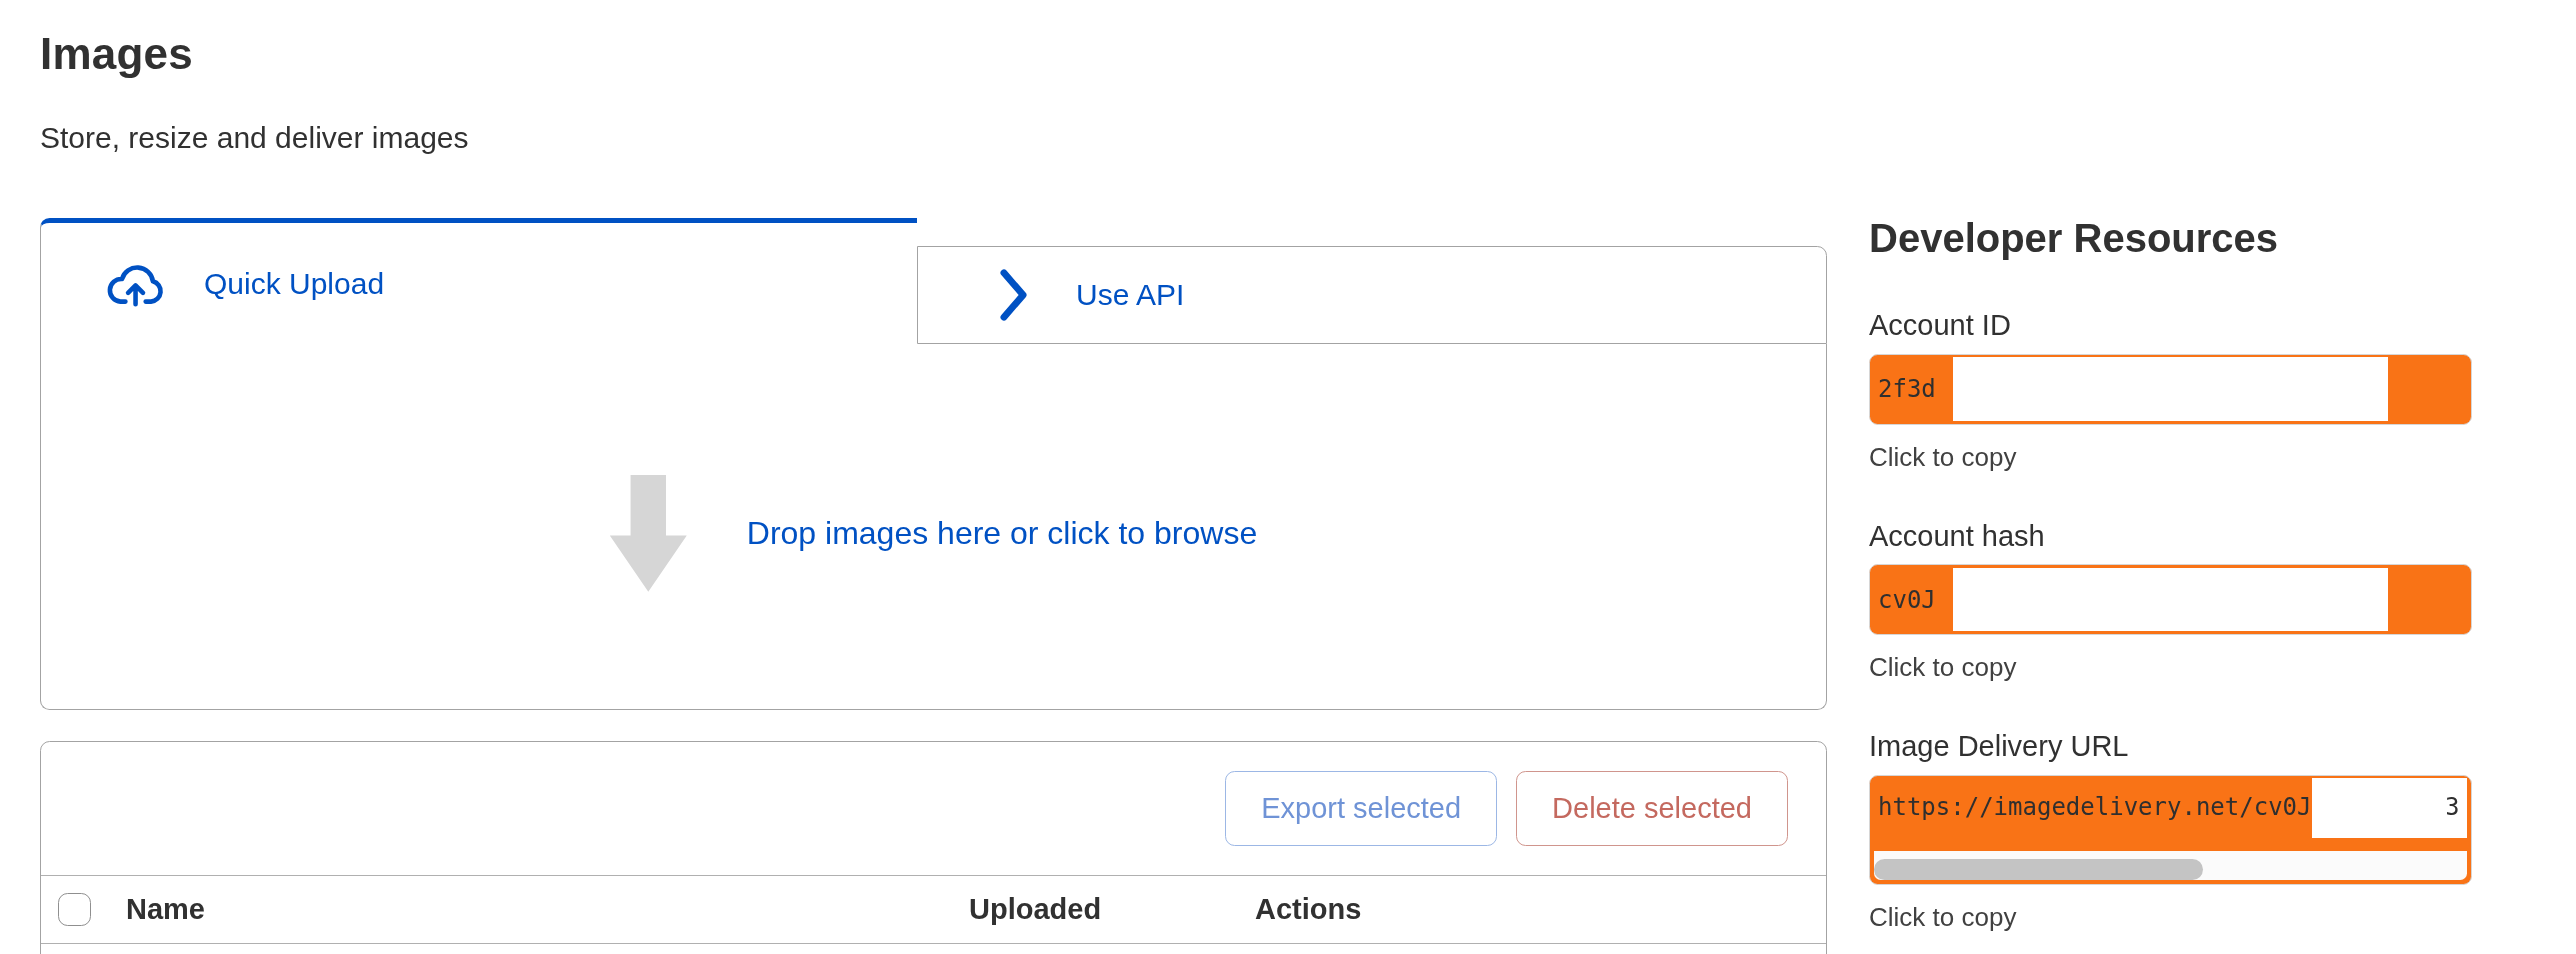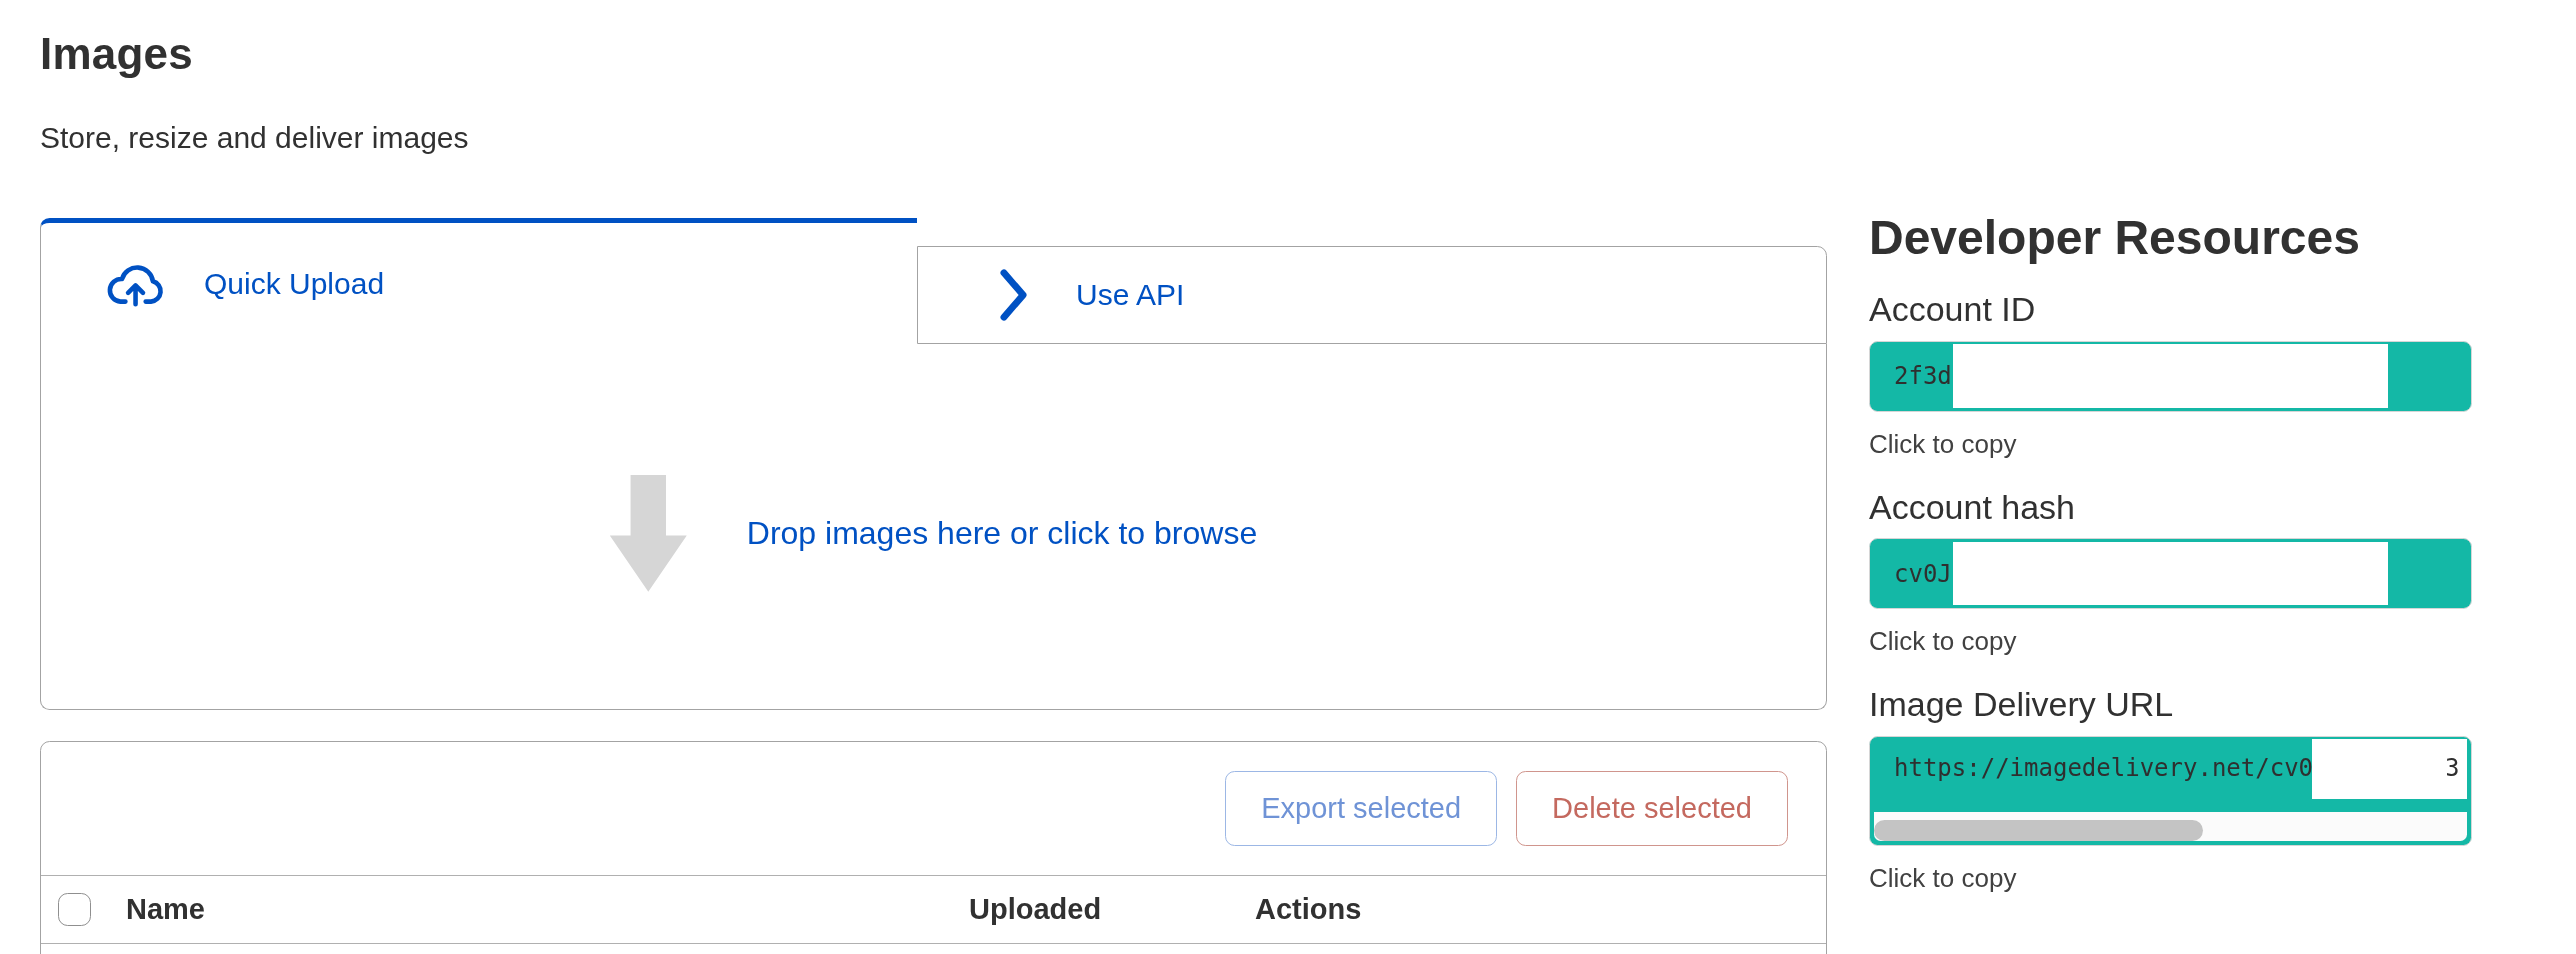"Developer Resources" .dr-title { font-size: 48px -> 40px }
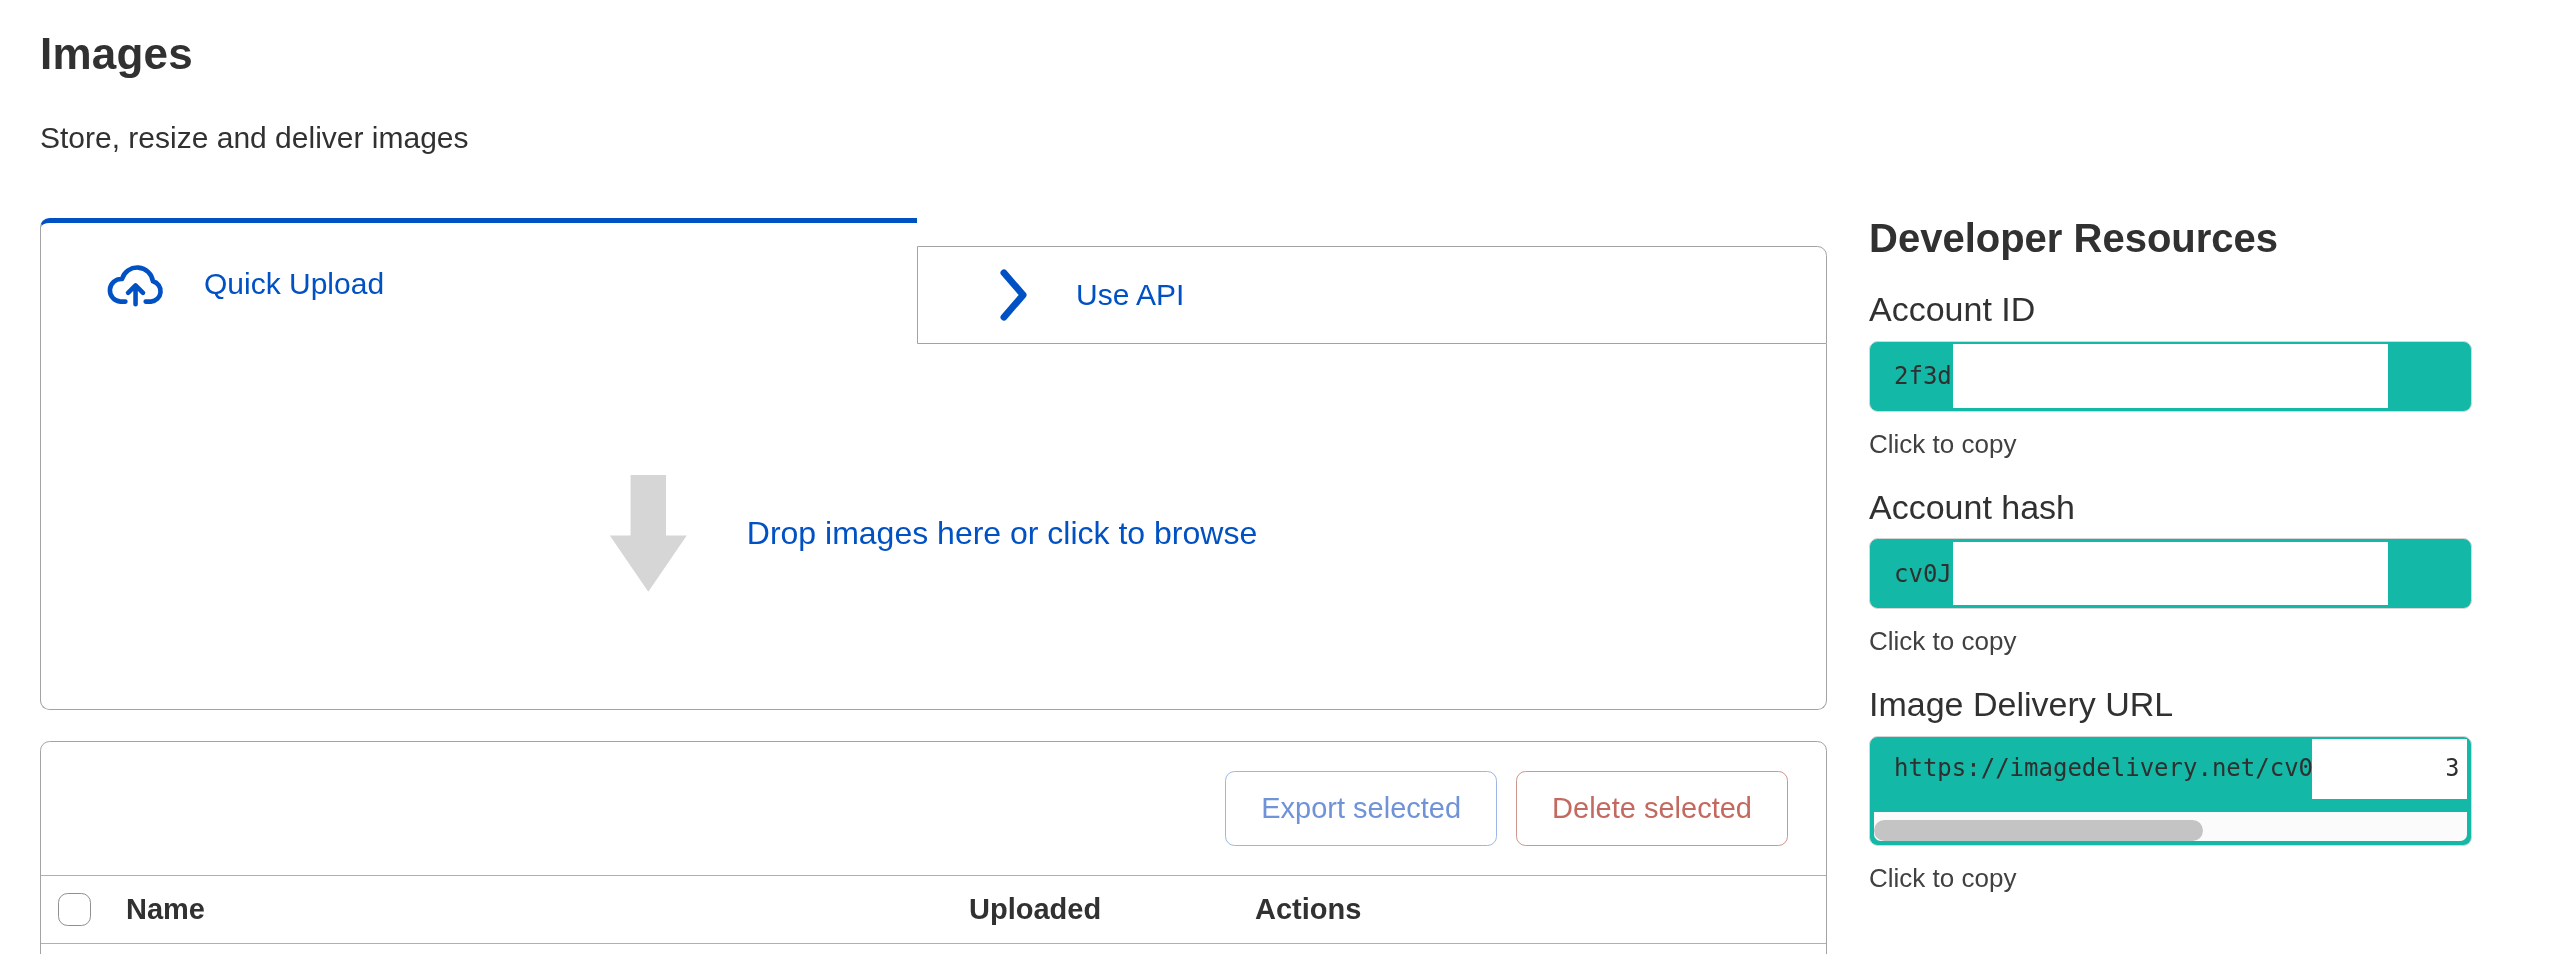"Account ID" .res-label { font-size: 34px -> 29px; margin-top: 28px -> 47px }
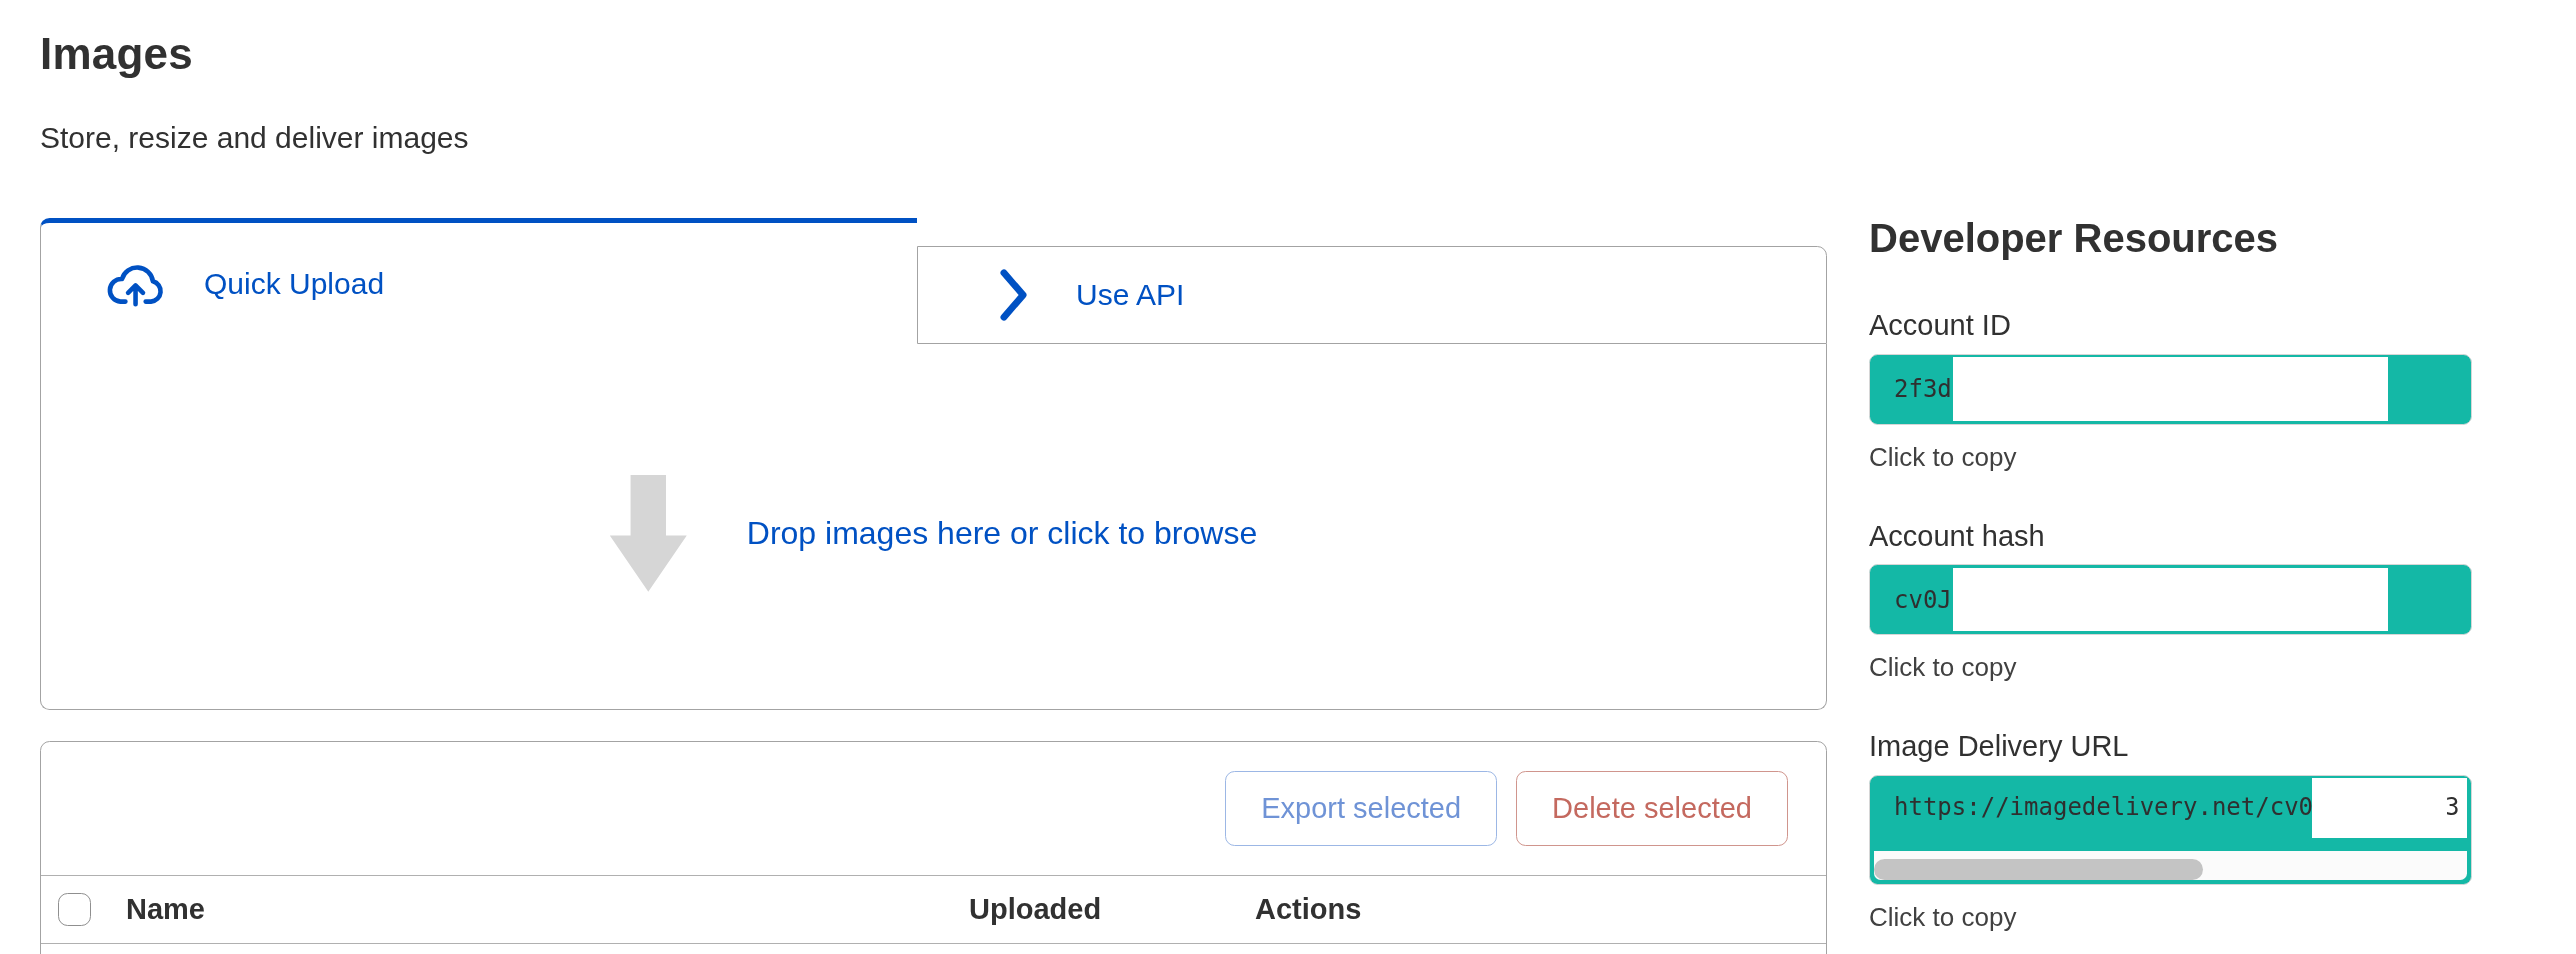"2f3d" .value-box { background: #14b8a6 -> #f97316; padding-left: 24px -> 8px }
